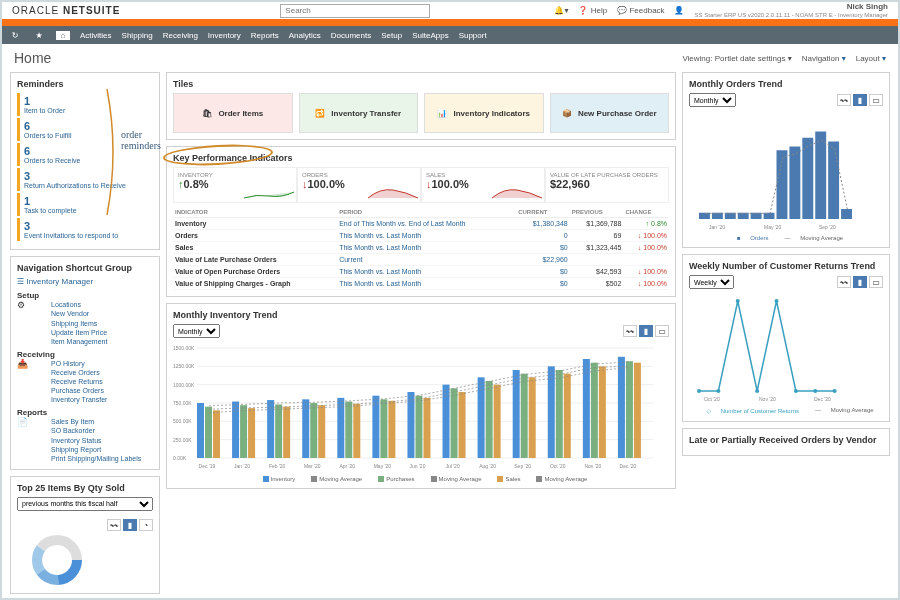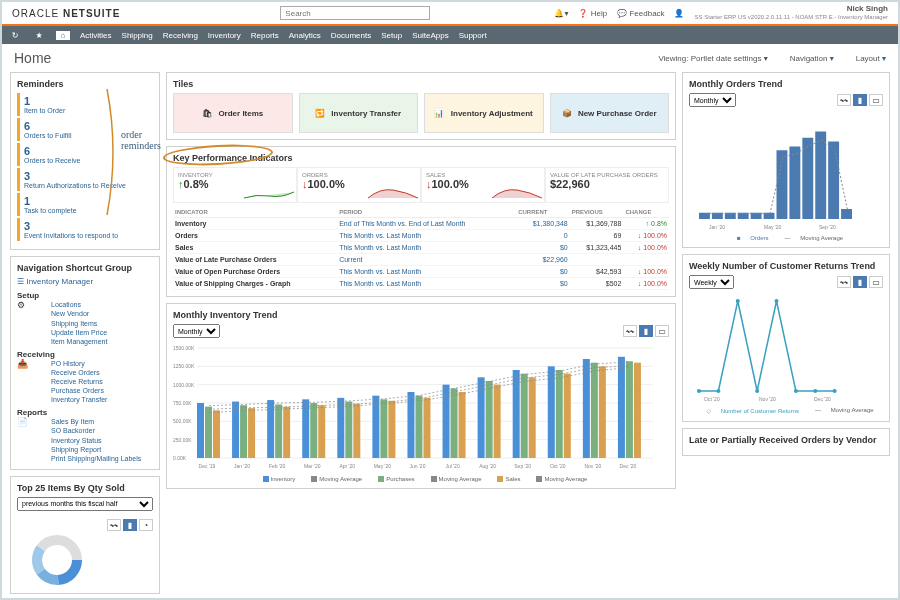"ORACLE NETSUITE" .topbar { border-bottom: 2px solid #f97316 -> 7px solid #f97316 }
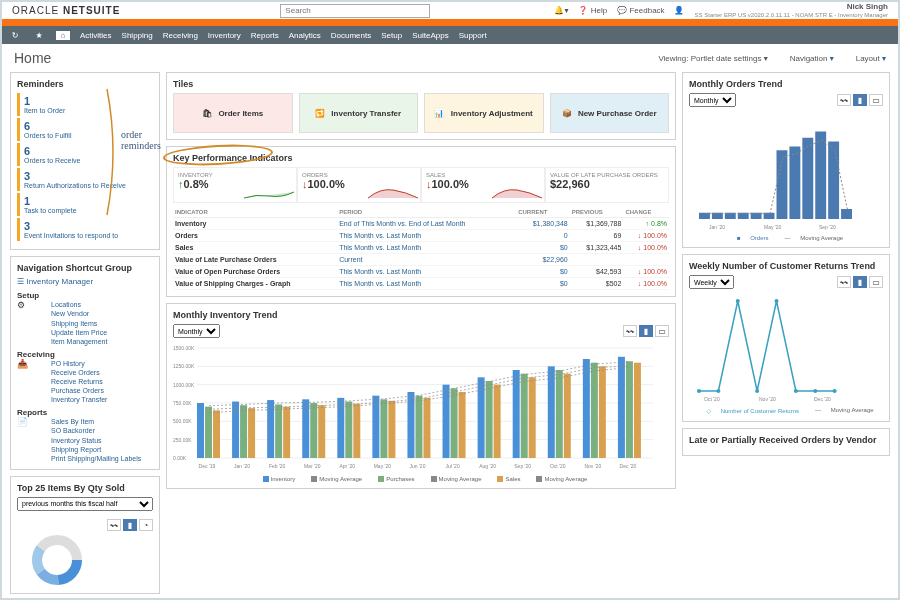"Viewing: Portlet date settings ▾" .pagehdr .right { gap: 22px -> 10px }
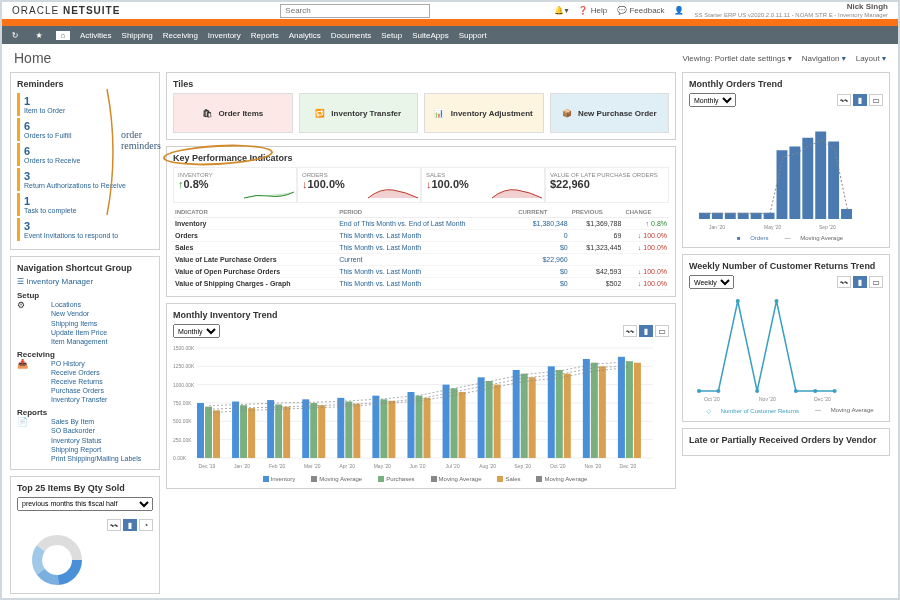"Inventory Adjustment" span { text: Adjustment -> Indicators }
